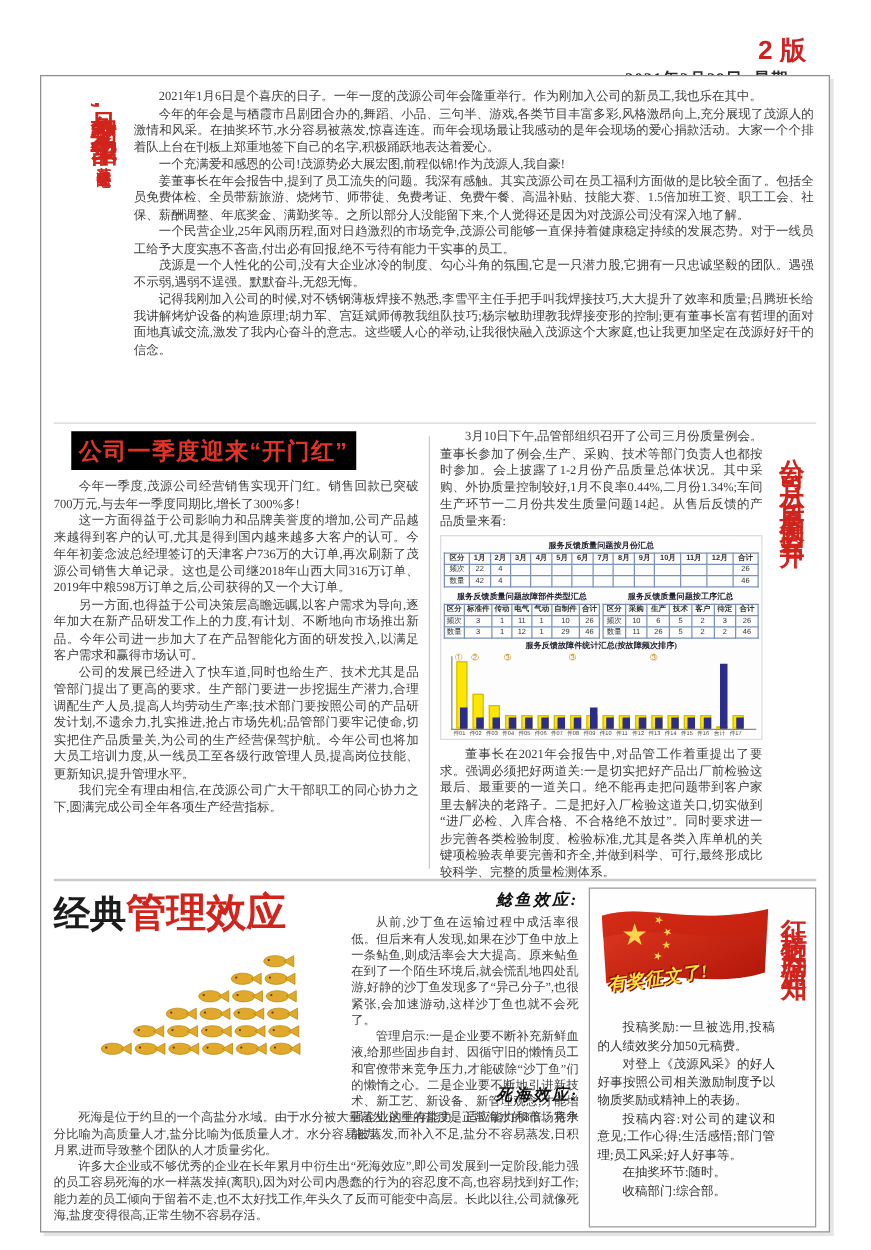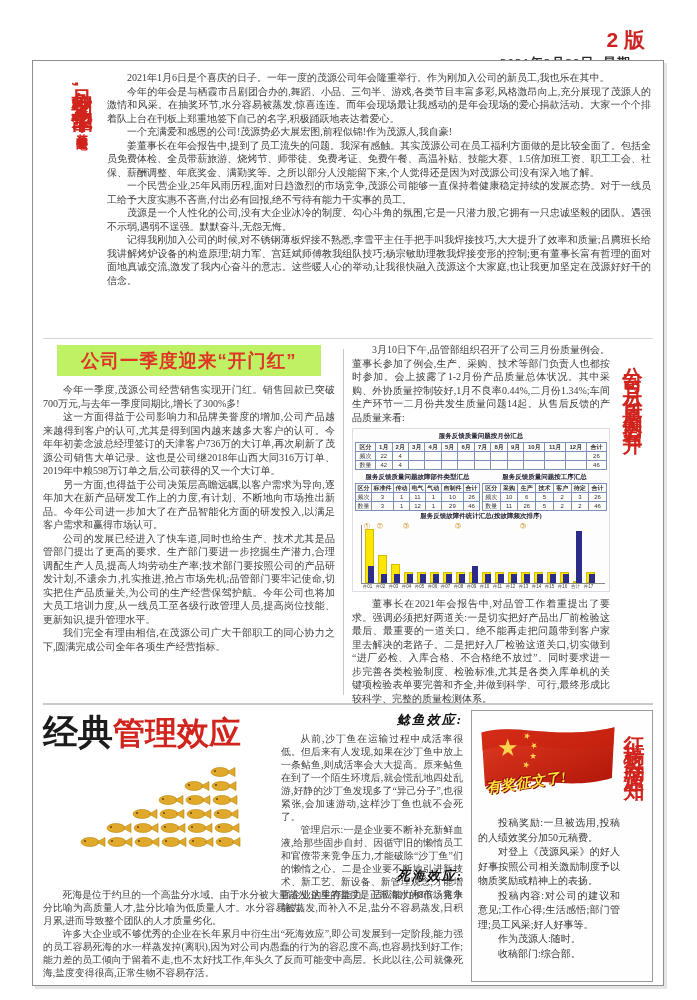"公司一季度迎来“开门红”" .q1-headline { background: #bef264 -> #000000; padding: 3px 24px -> 3px 6px }
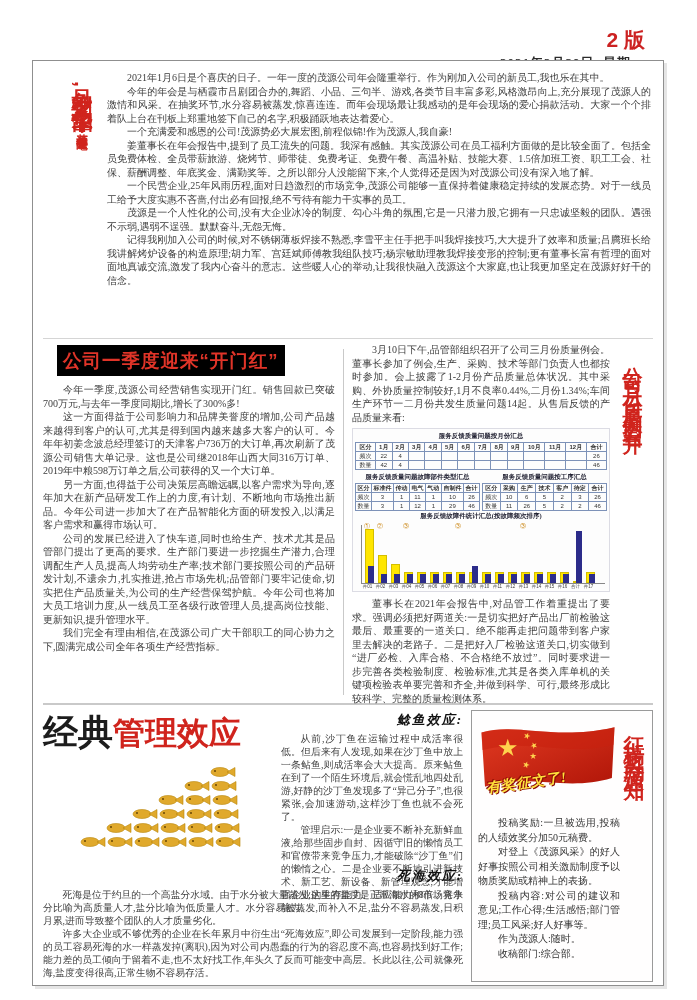"经典" .effects-headline .blk { font-size: 35px -> 29px }
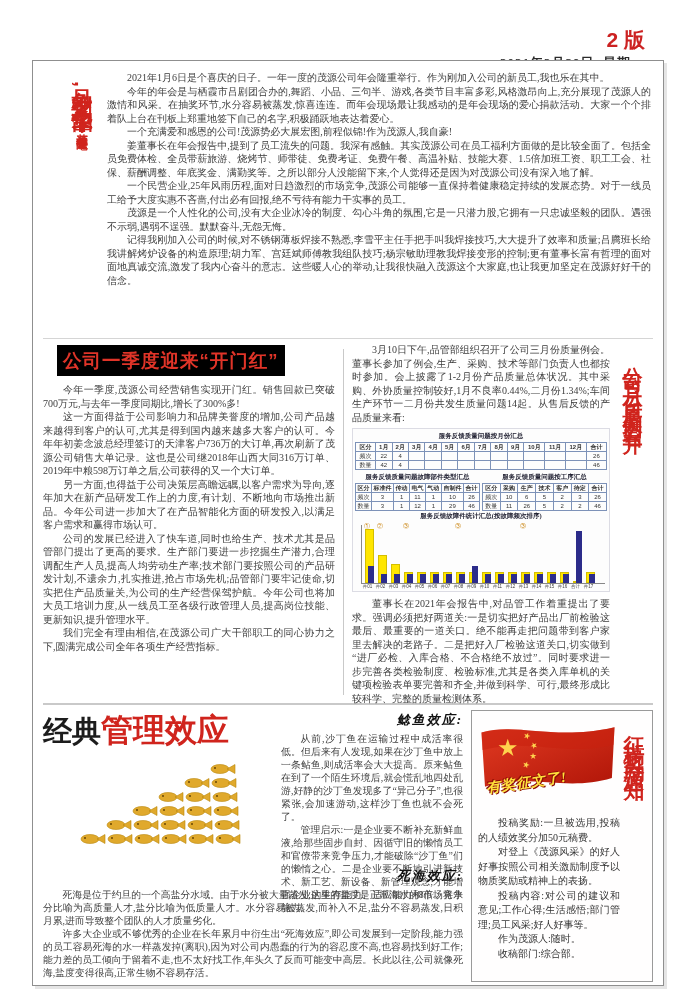"作为茂源人:随时。" p { text: 作为茂源人 -> 在抽奖环节 }
